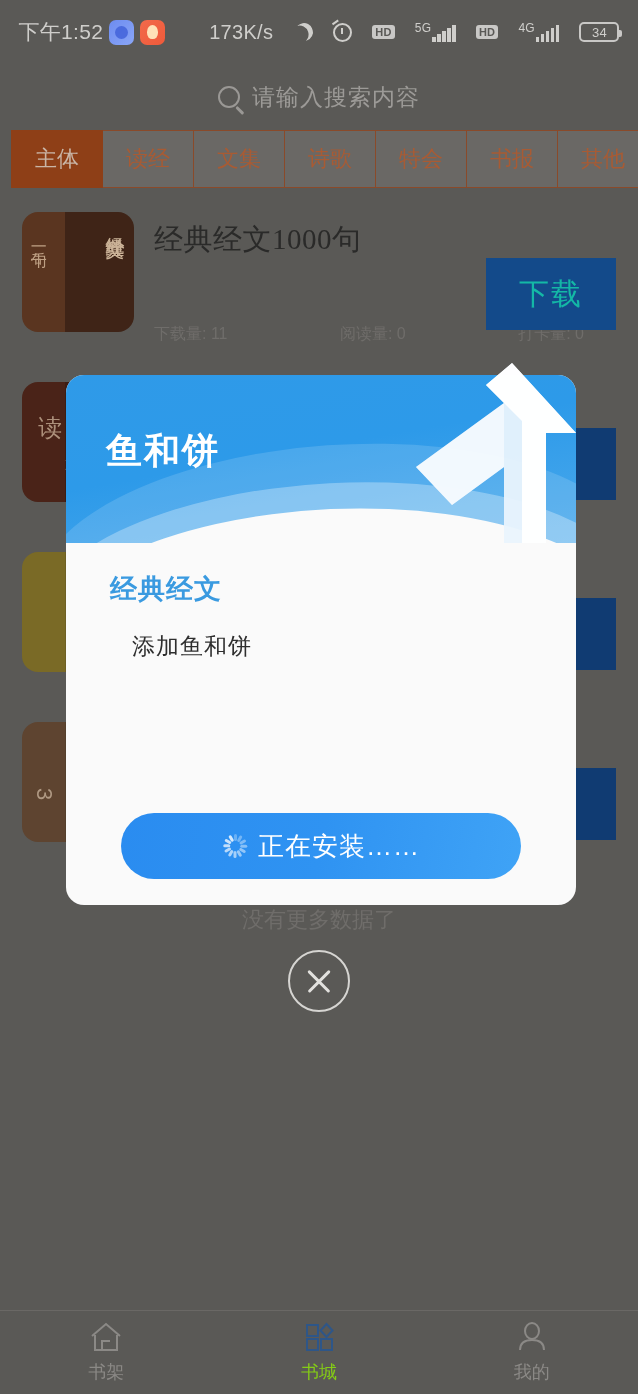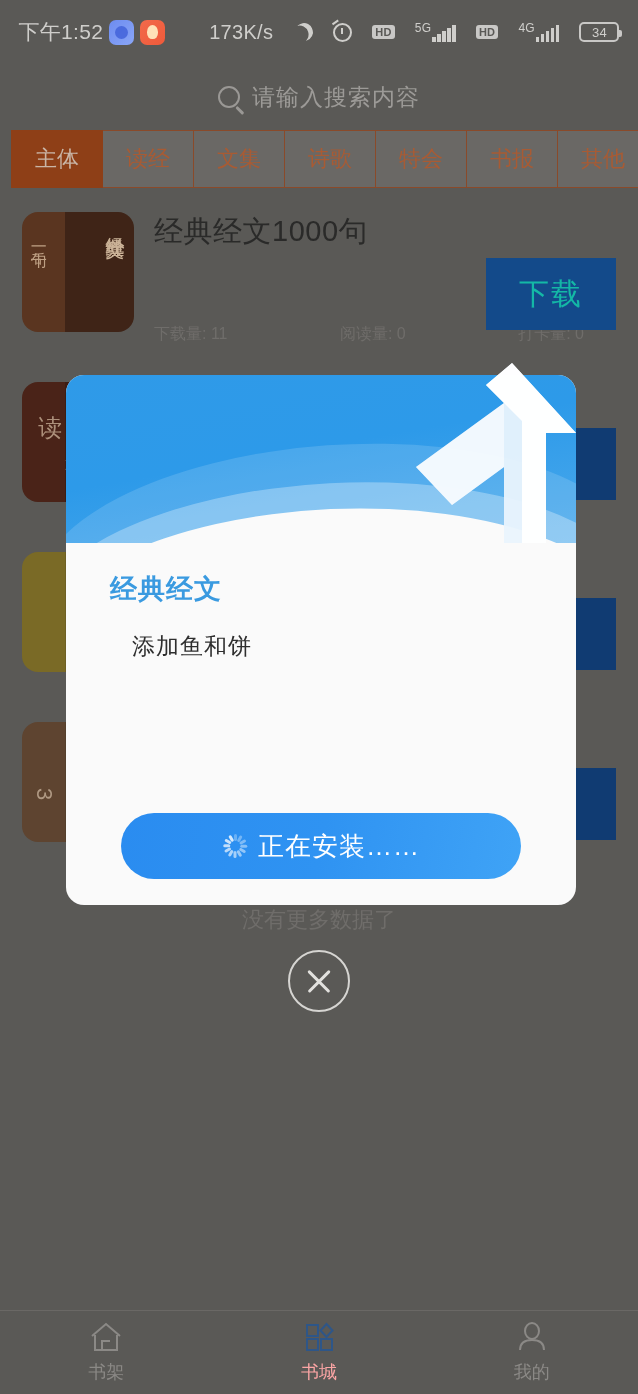"经典经文1000句" .book-title { font-family: none -> Liberation Serif, serif; margin-top: 0 -> 8px }
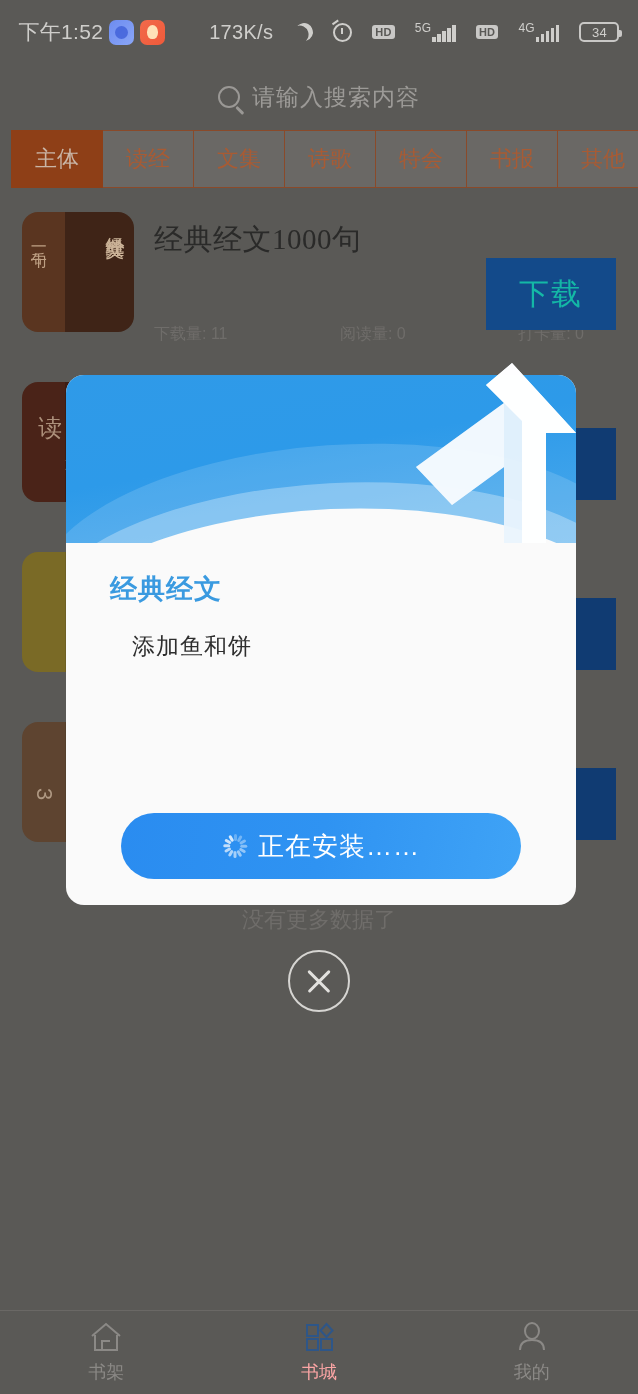"鱼和饼" div.dlg-title { html: none -> <div>鱼和饼</div> }
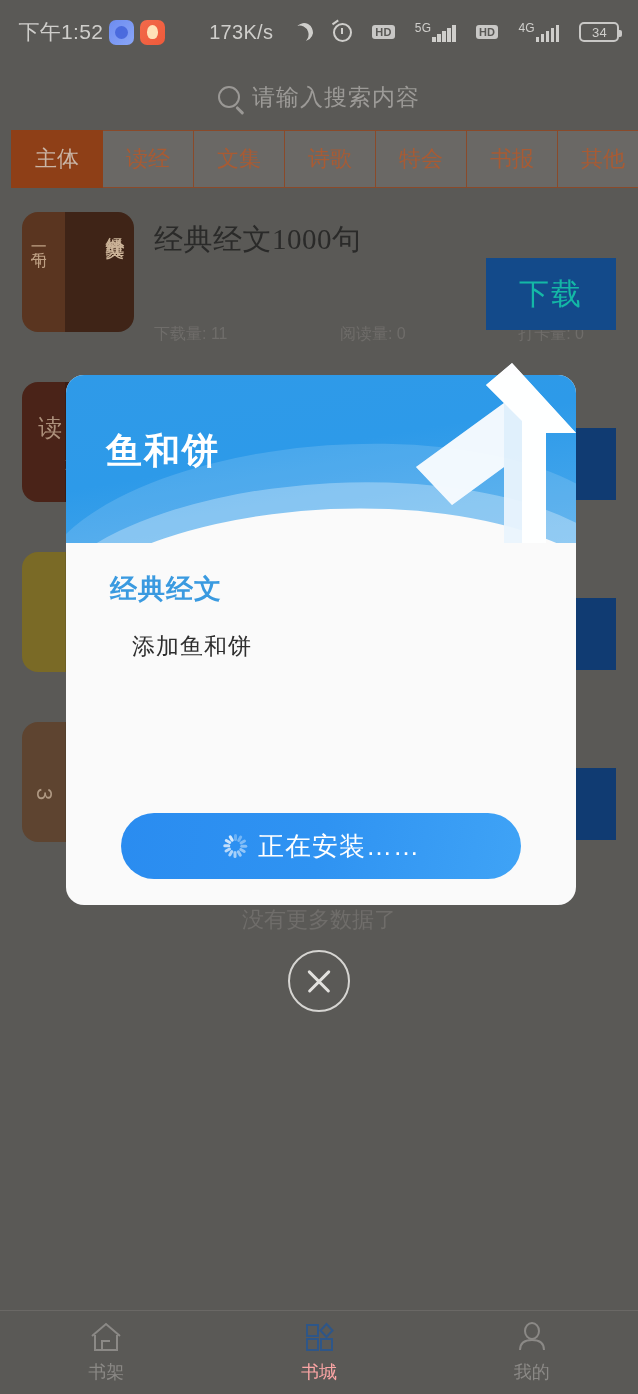"书城" .nav-item.active .nav-label { color: #fca5a5 -> #84cc16 }
